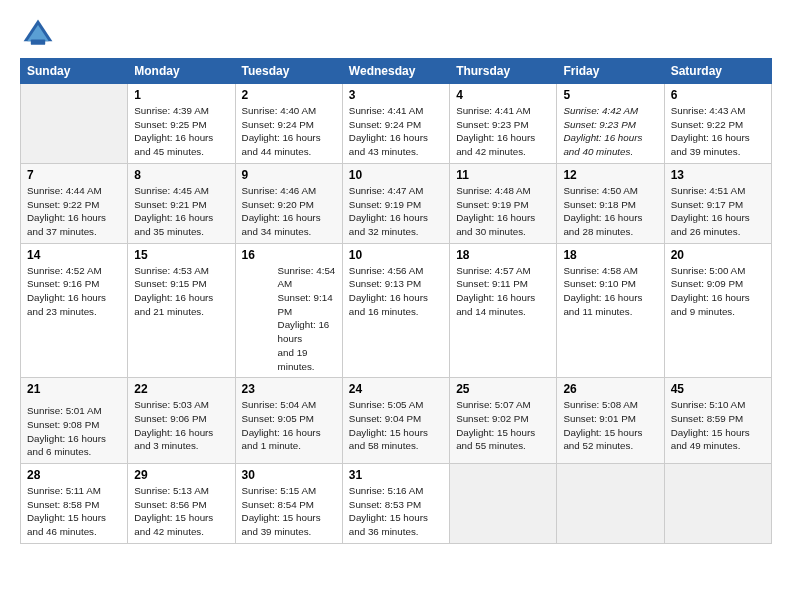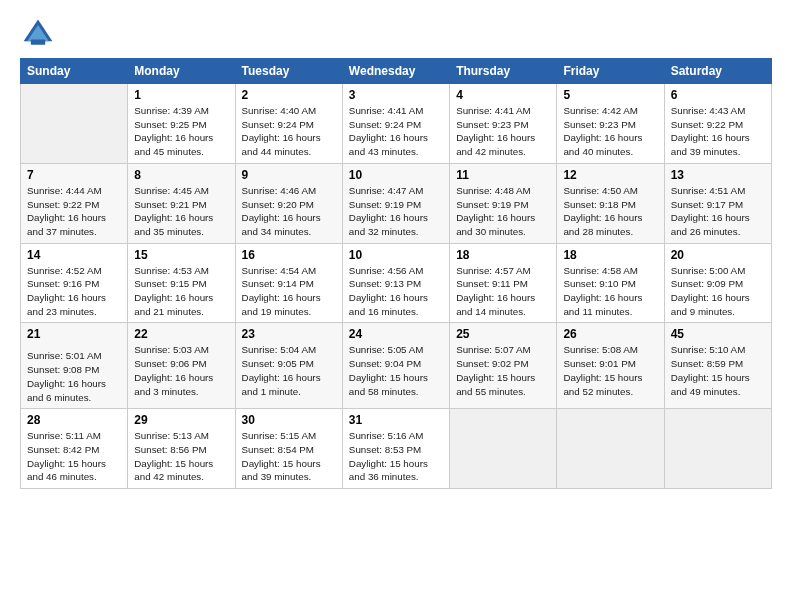"Sunrise: 4:42 AM" div.day-info { font-style: none -> italic }
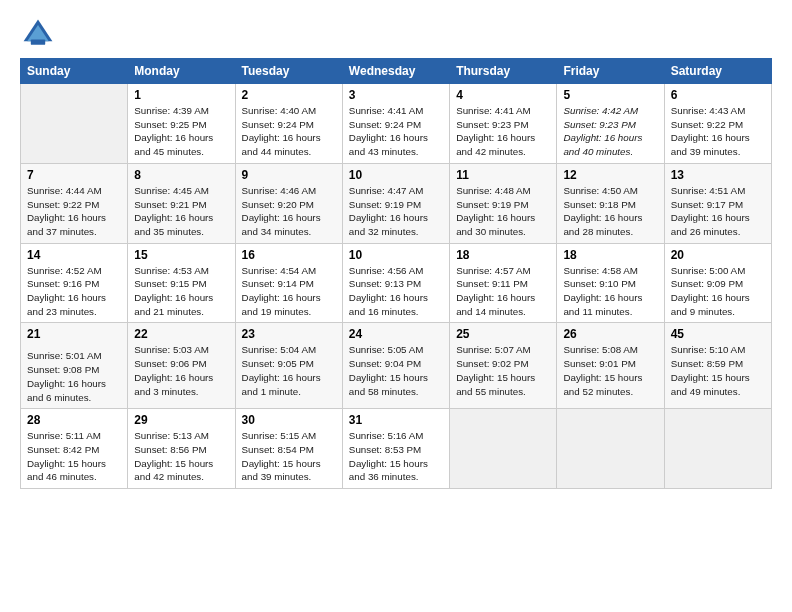"Sunrise: 4:54 AM" div.day-info { margin-left: none -> 36px }
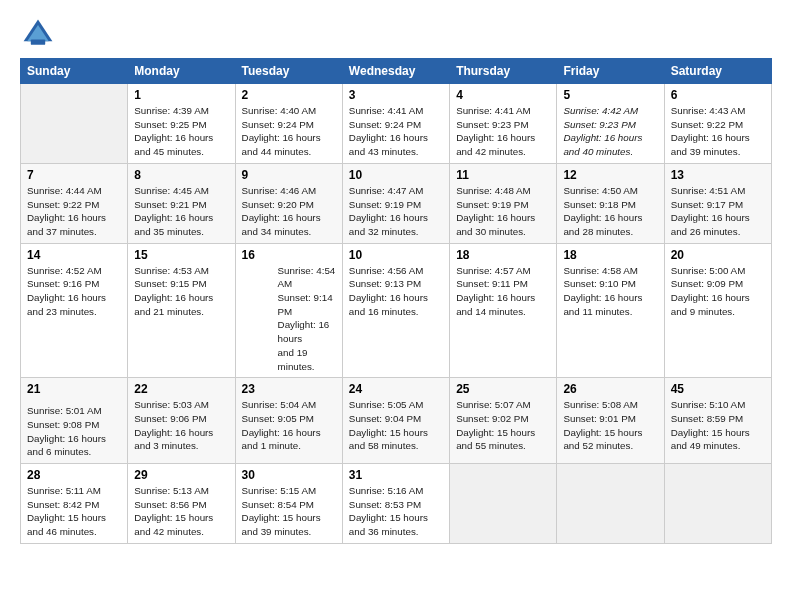"Sunrise: 5:11 AM" div.day-info { text: 8:42 -> 8:58 }
